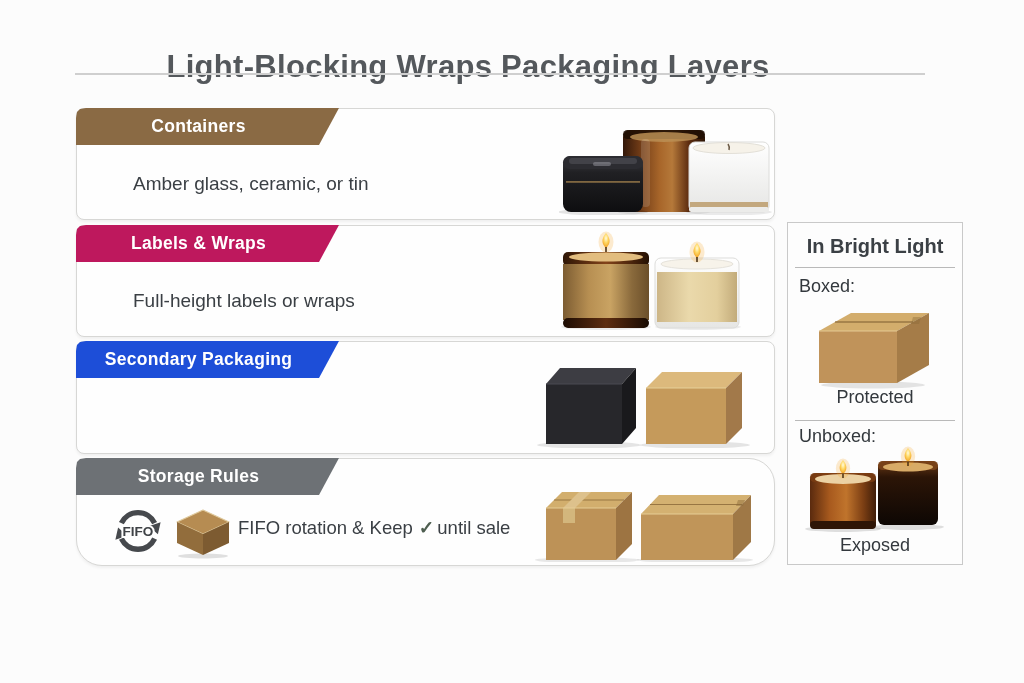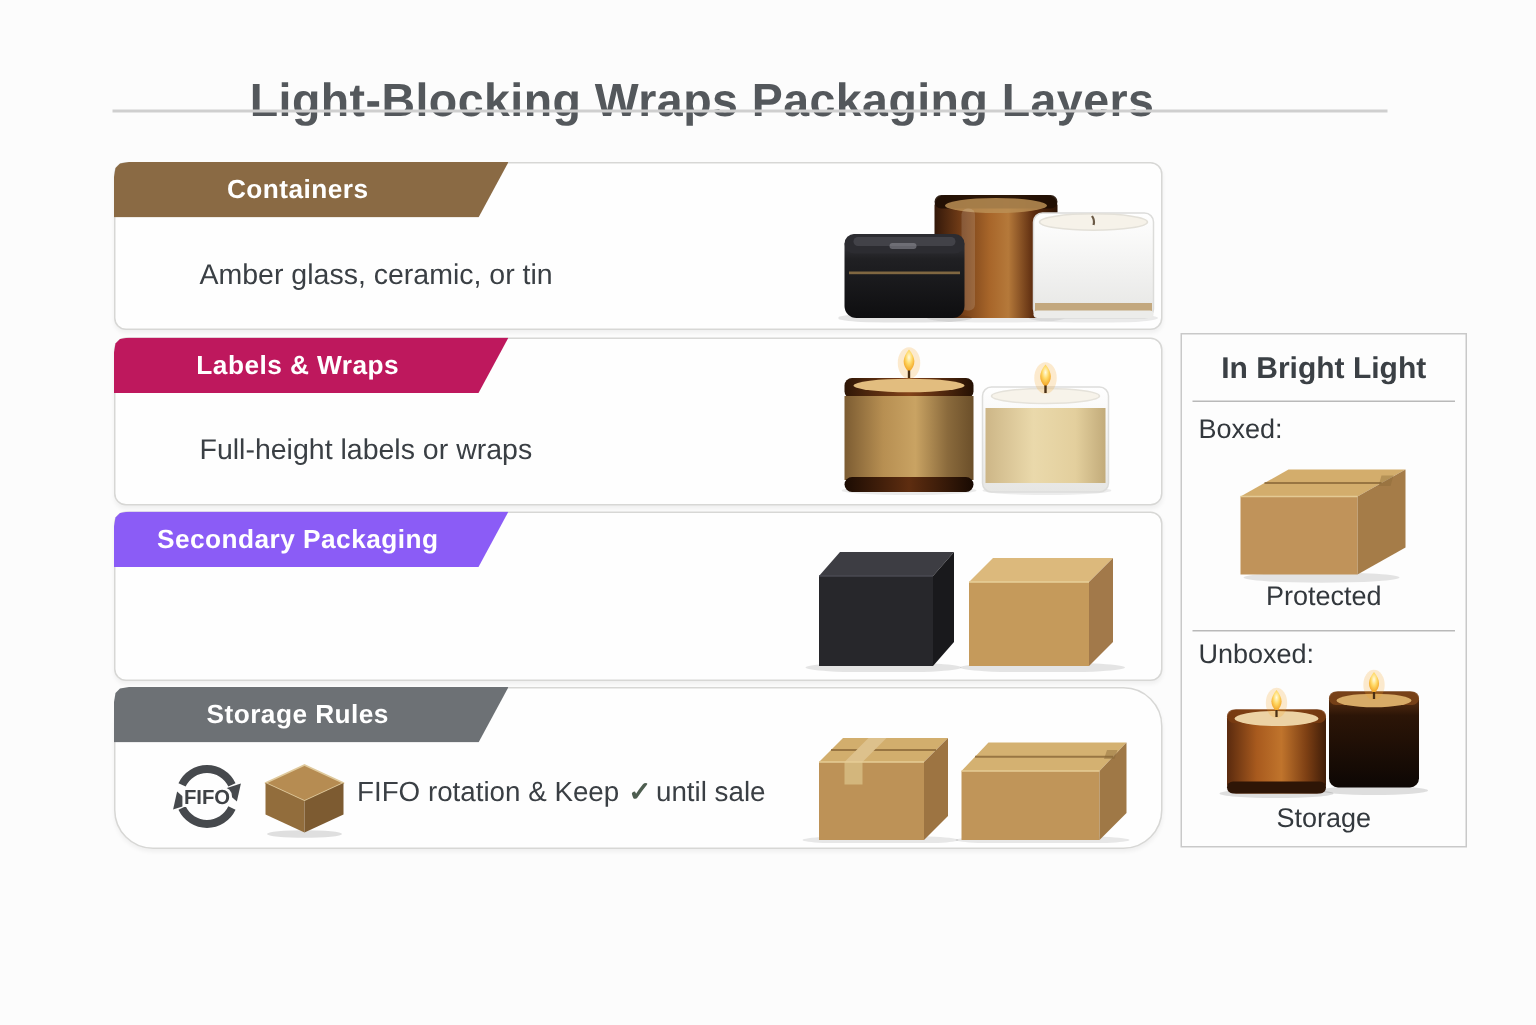"In Bright Light" .side-panel { width: 191px -> 176px }
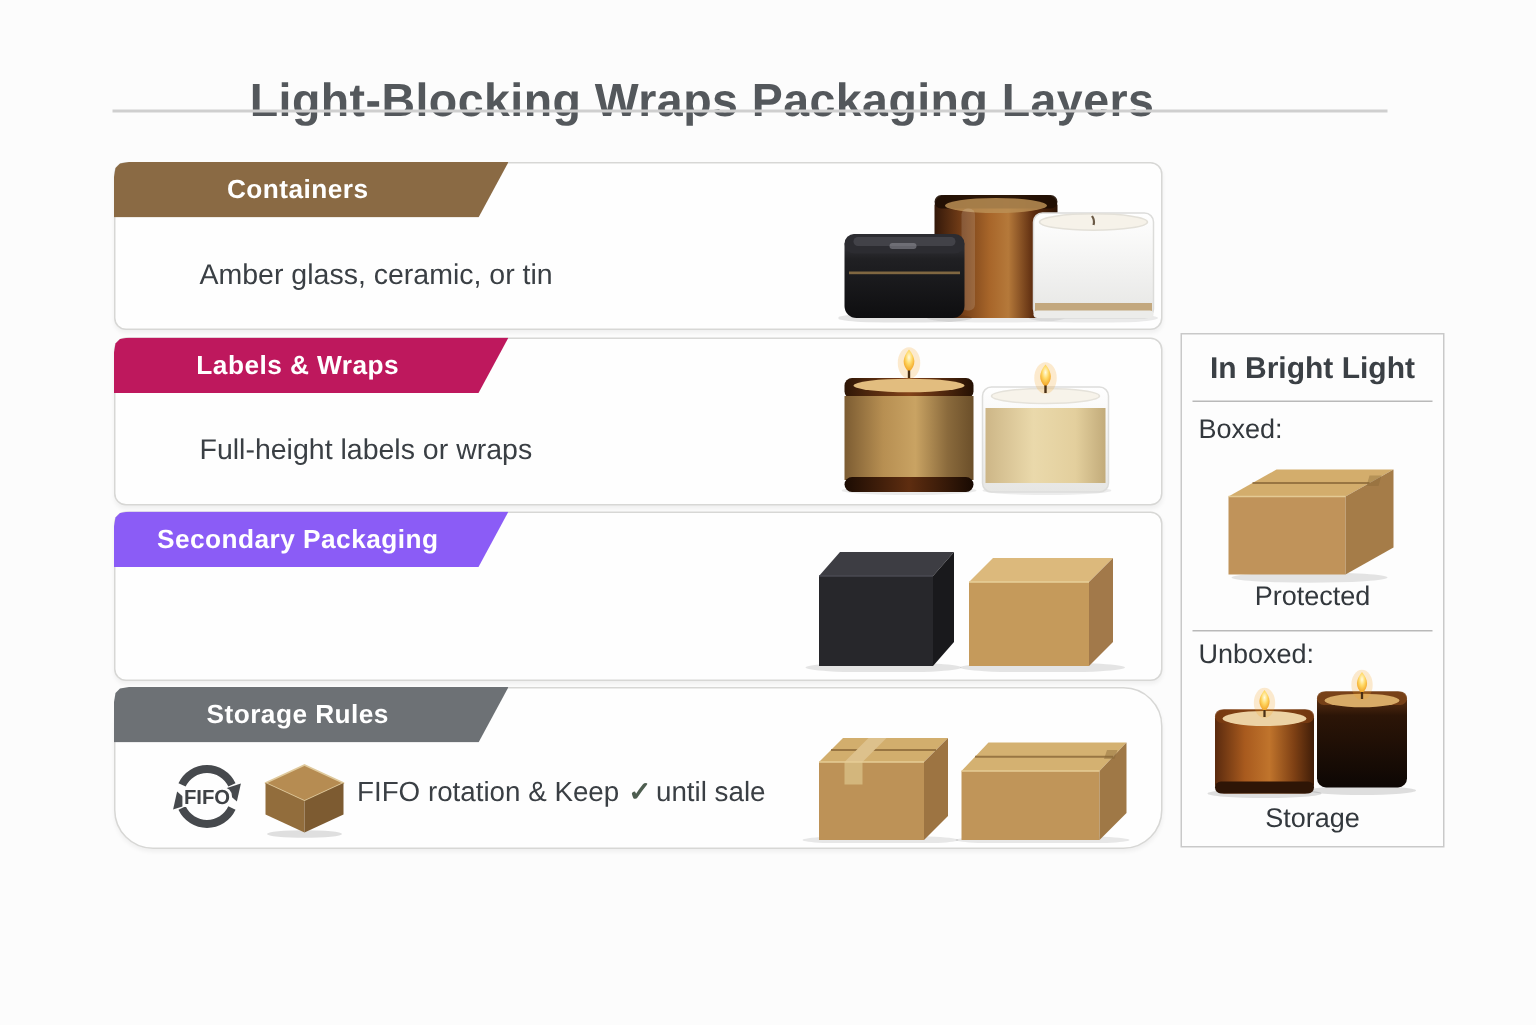"Secondary Packaging" div.banner { background-color: #8b5cf6 -> #1d4ed8 }
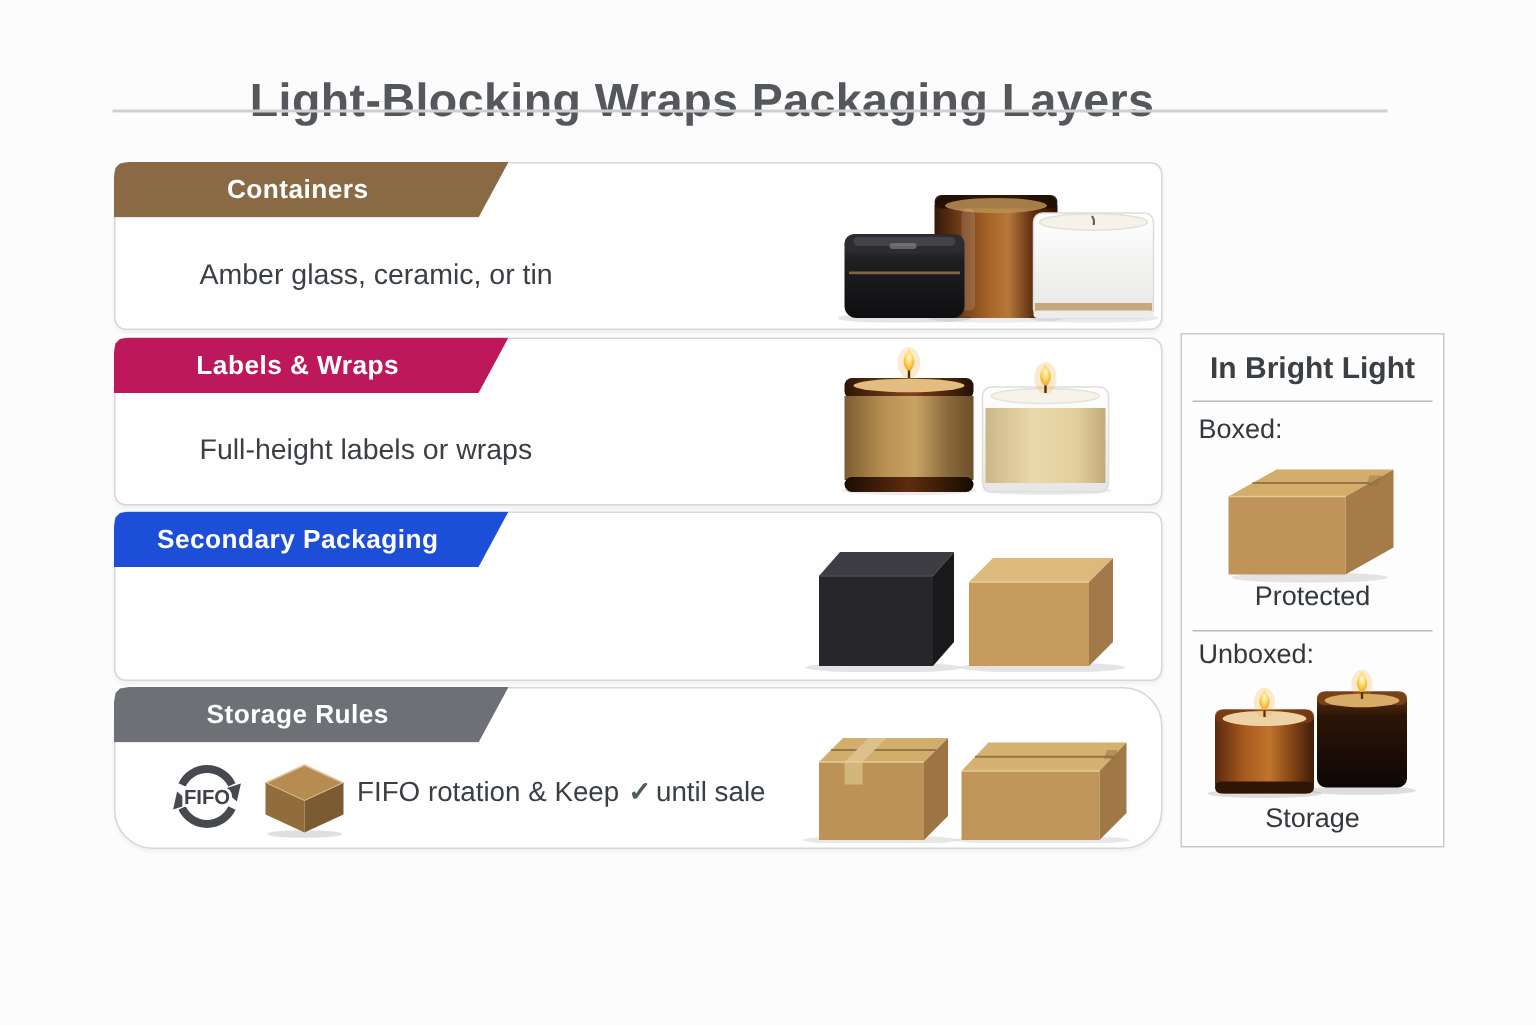"Storage" p.pstatus { text: Storage -> Exposed }
